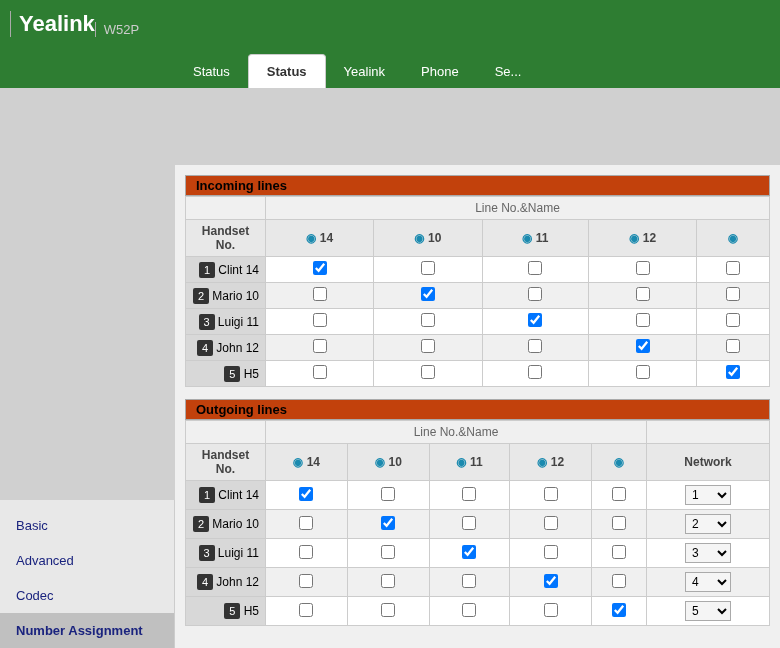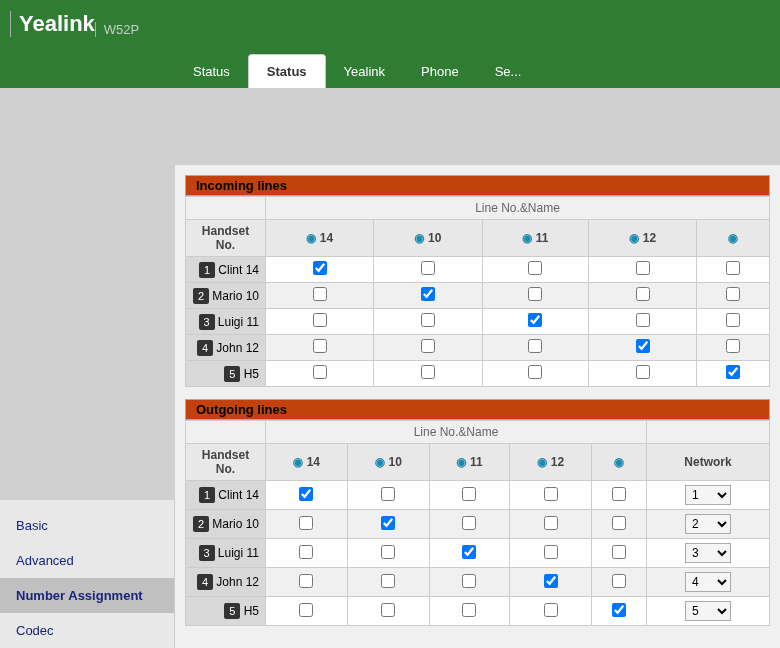"Number Assignment" div.sidebar-item { order: before "Codec" -> after "Codec" }
